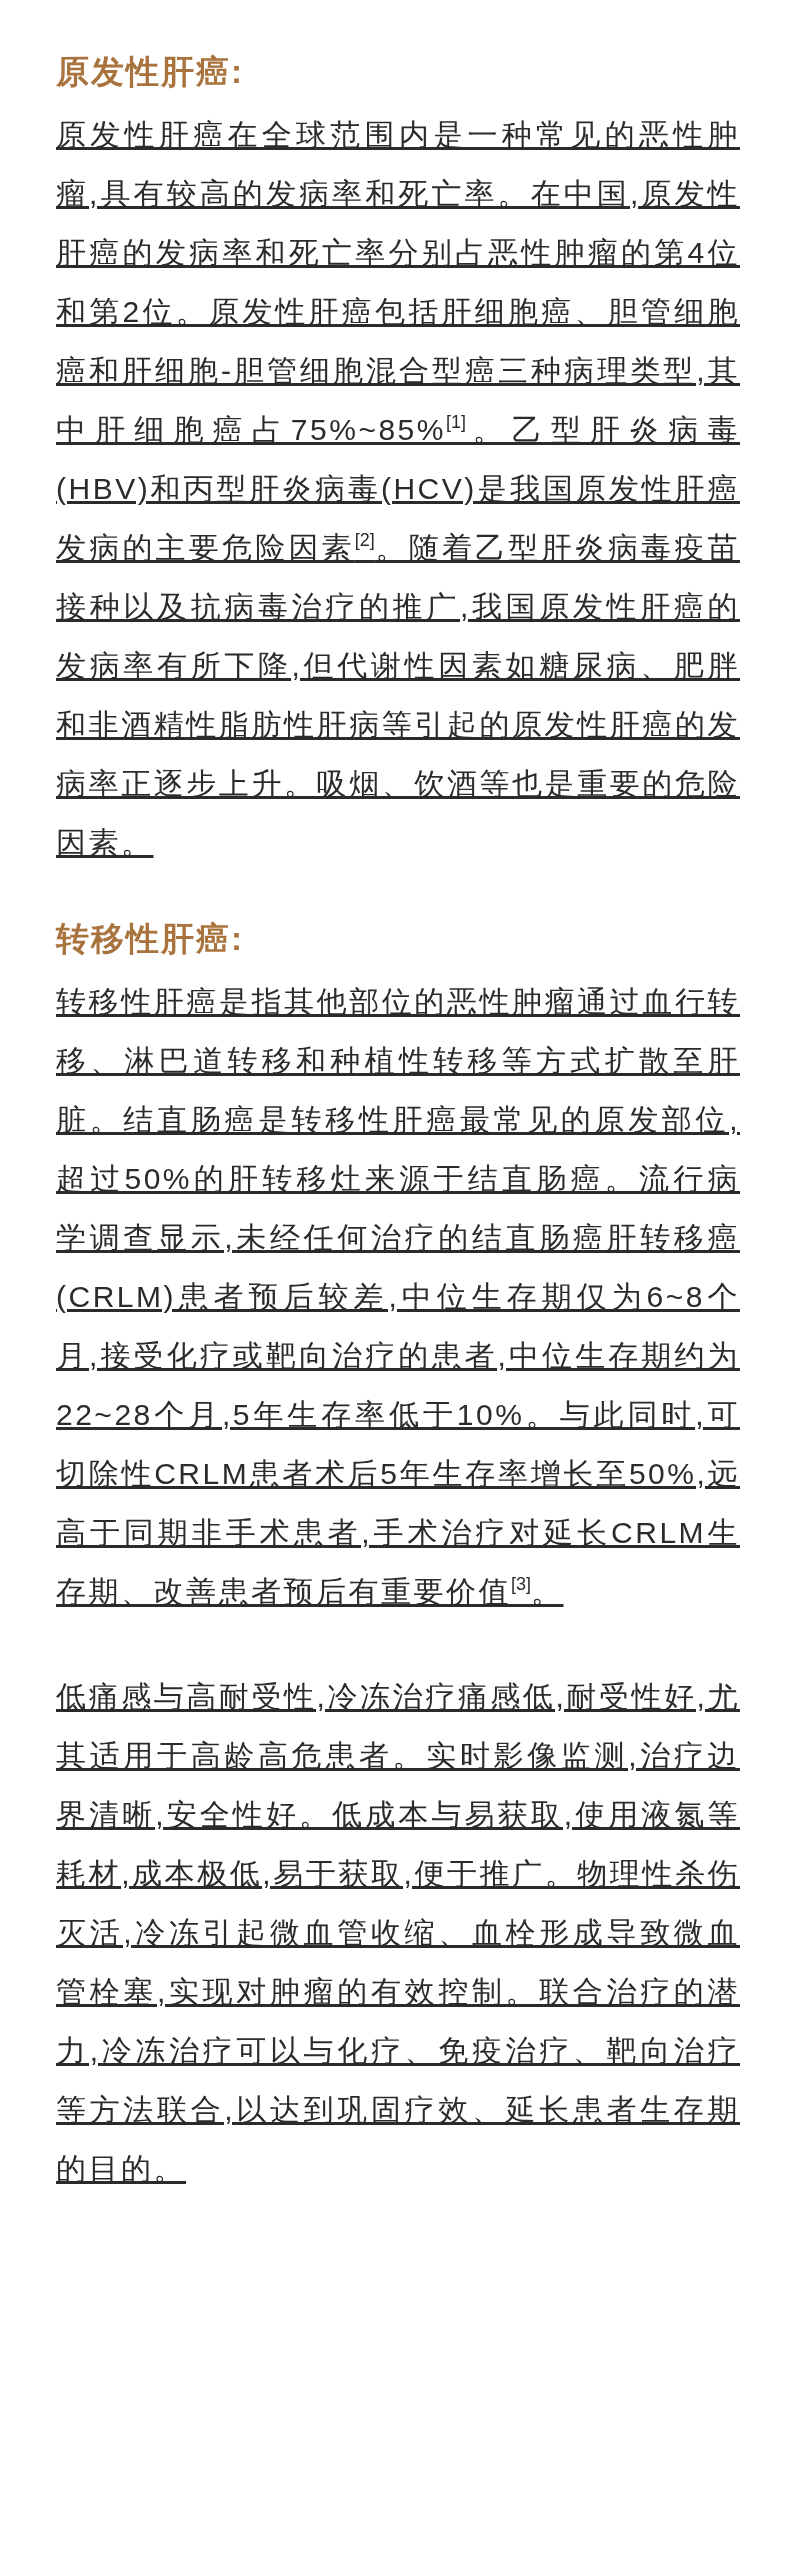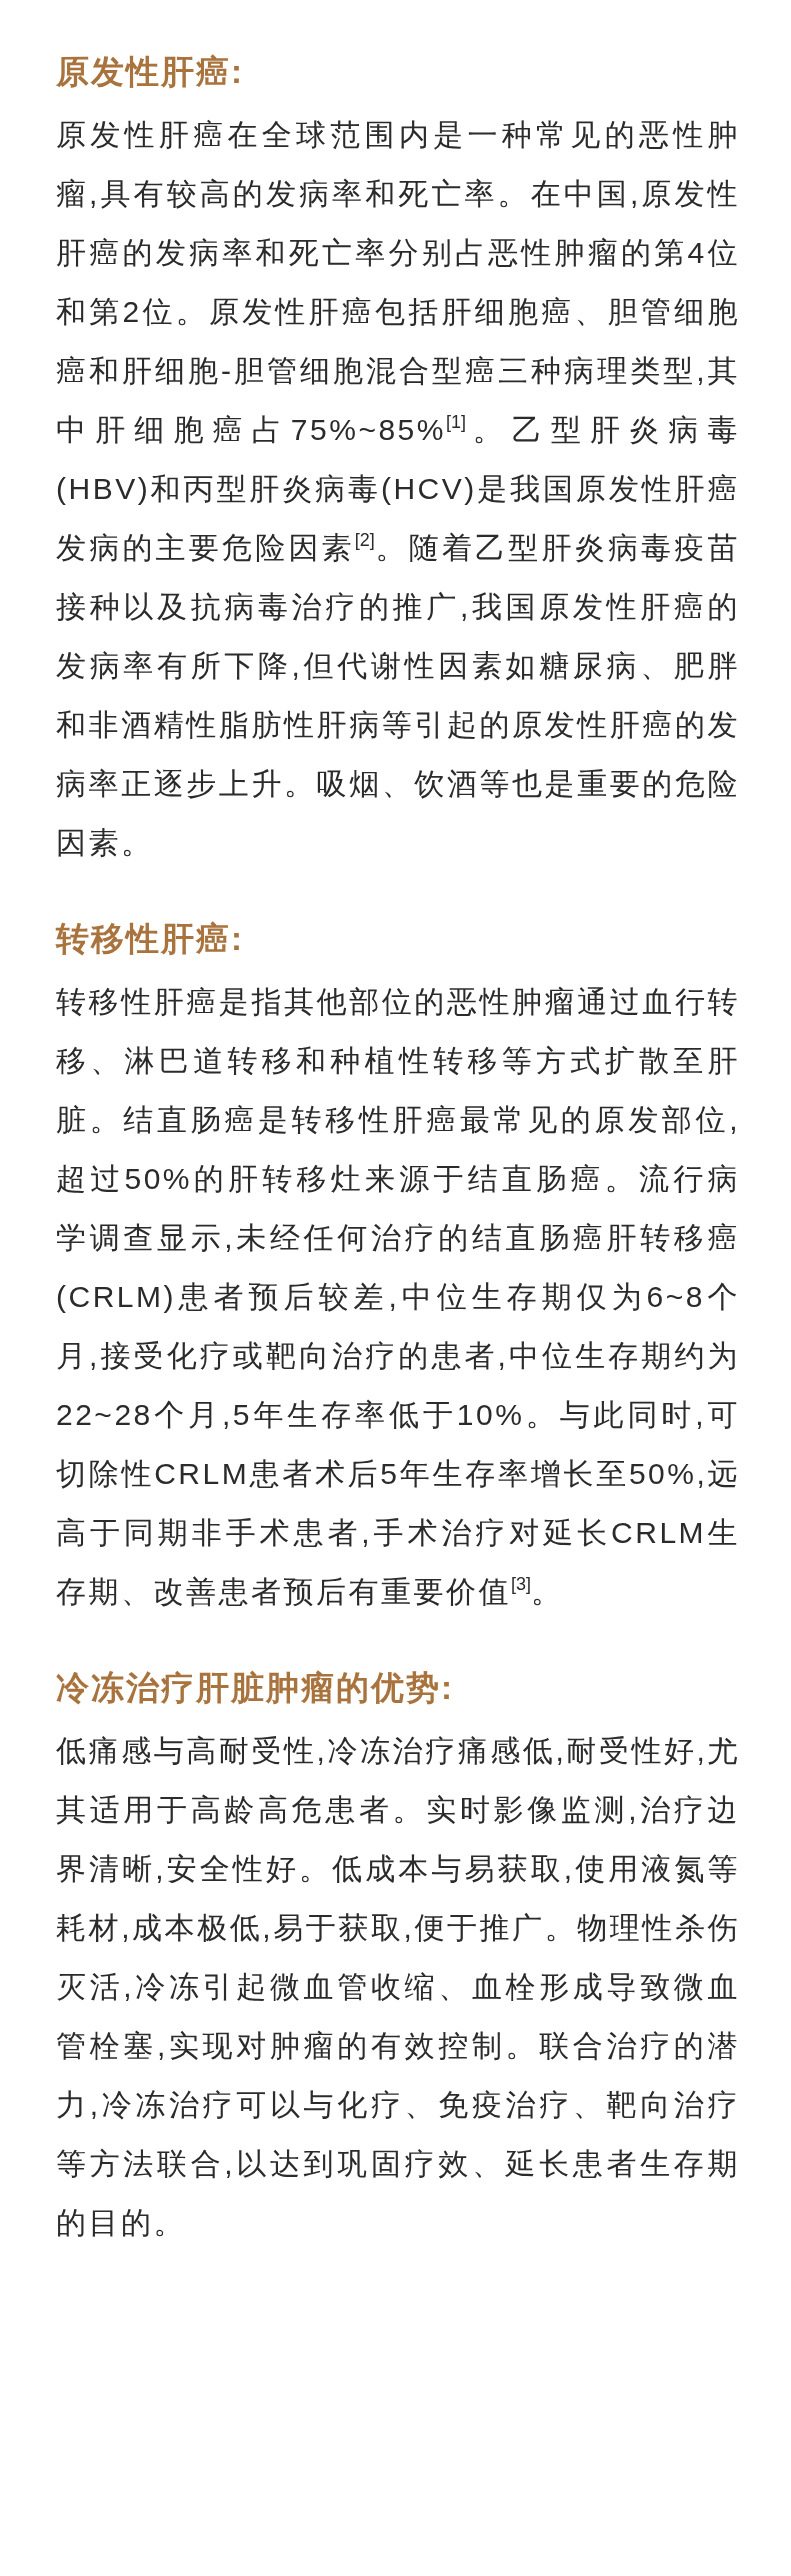"原发性肝癌在全球范围内是一种常见的恶性肿瘤,具有较高的发病率和死亡率。在中国,原" p { text-decoration: none -> underline }
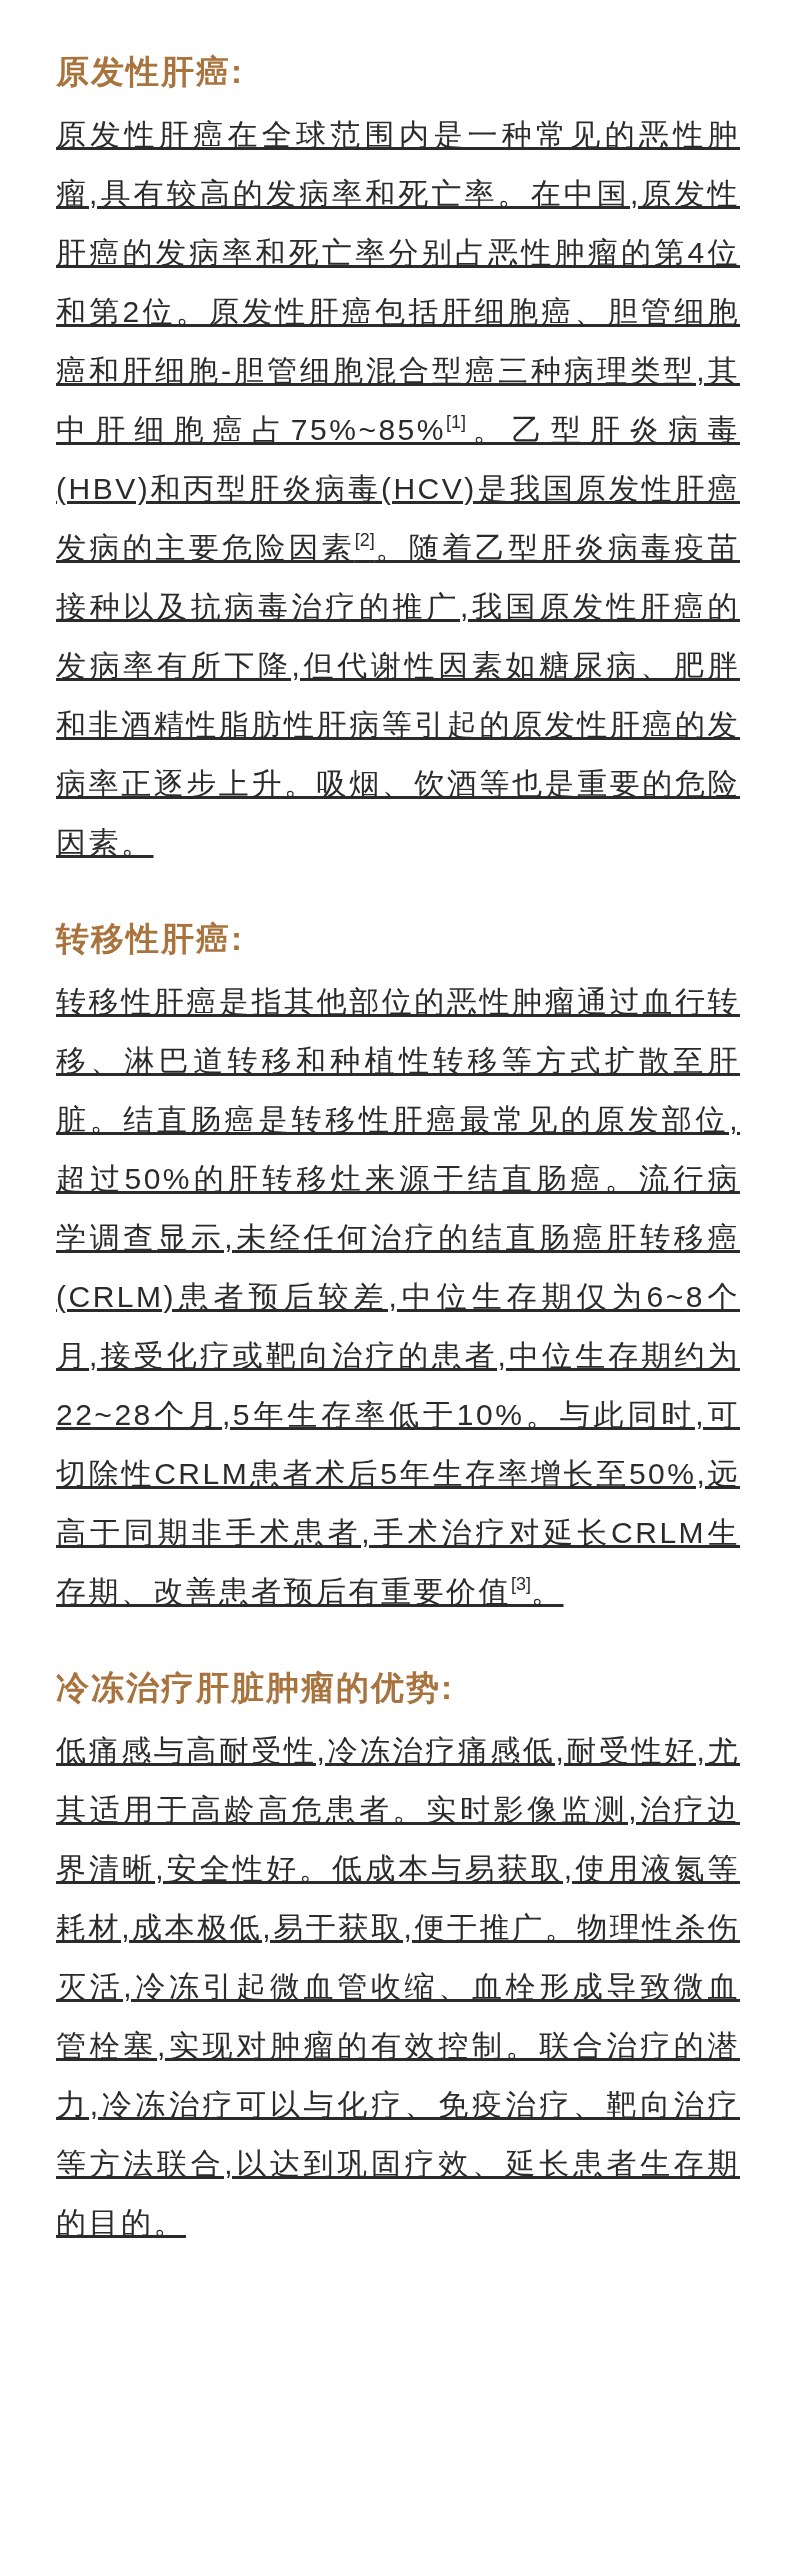"冷冻治疗肝脏肿瘤的优势:" h2 { html: <h2>冷冻治疗肝脏肿瘤的优势:</h2> -> none }
